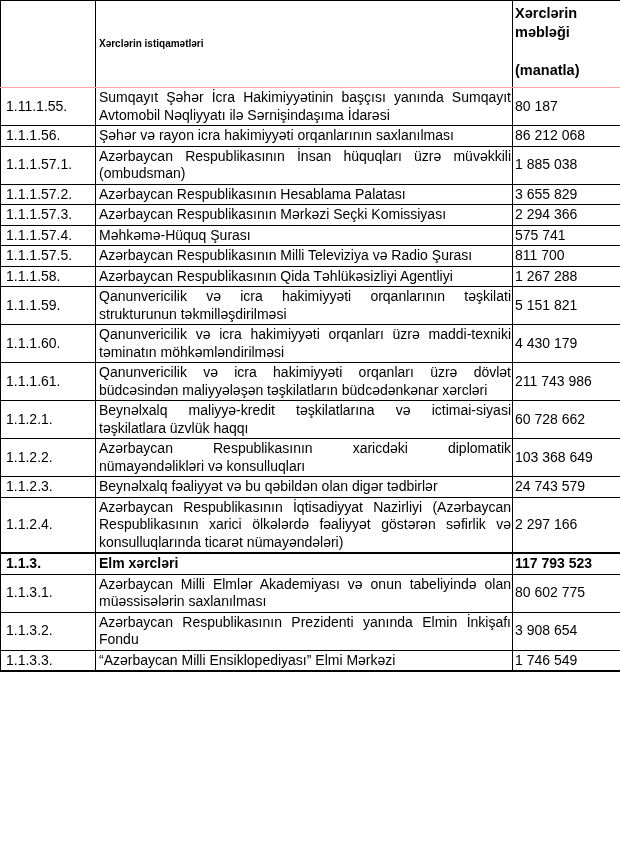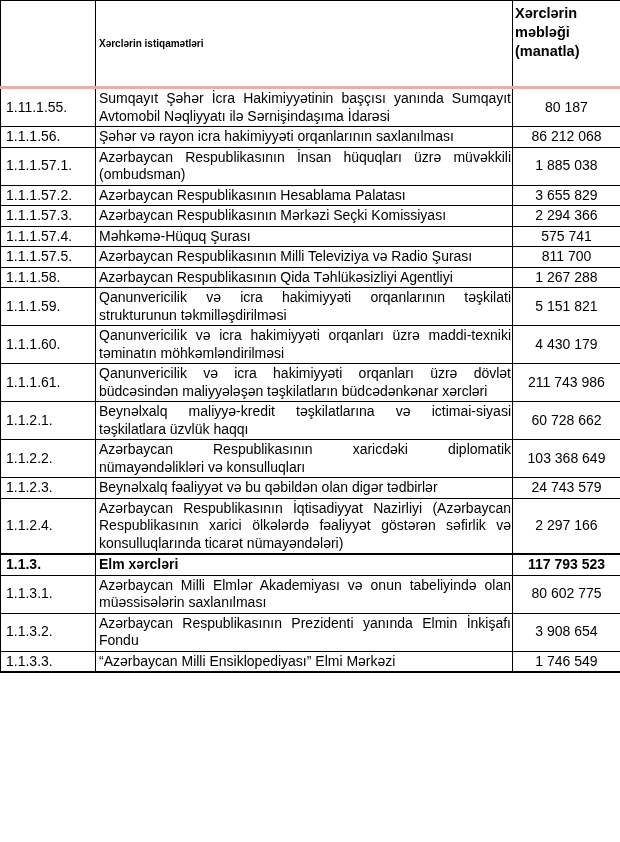"Xərclərin məbləği" thead th { border-bottom: 3px solid #fca5a5 -> 1px solid #fca5a5 }
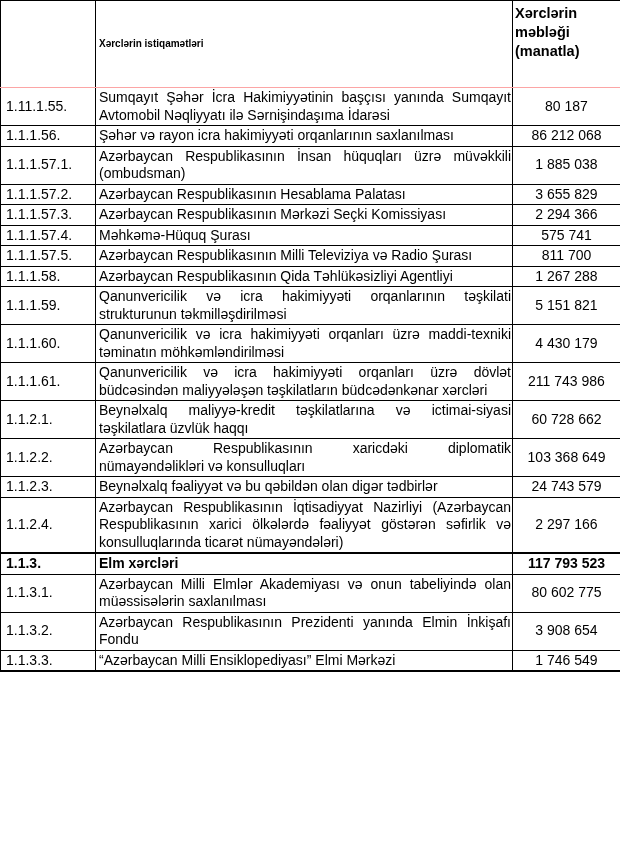"(manatla)" th.amount-head .unit { margin-top: none -> 19px }
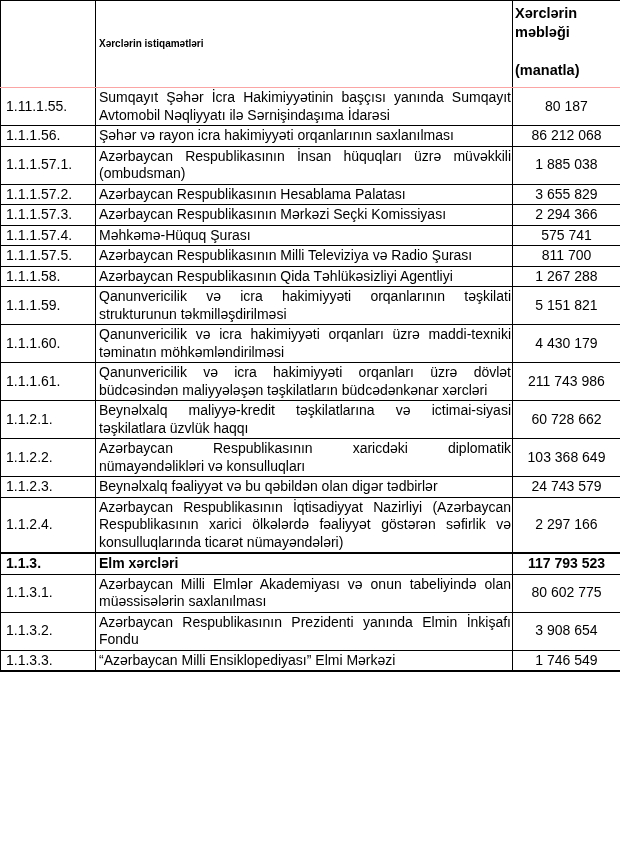"80 187" td.amount { text-align: center -> none }
